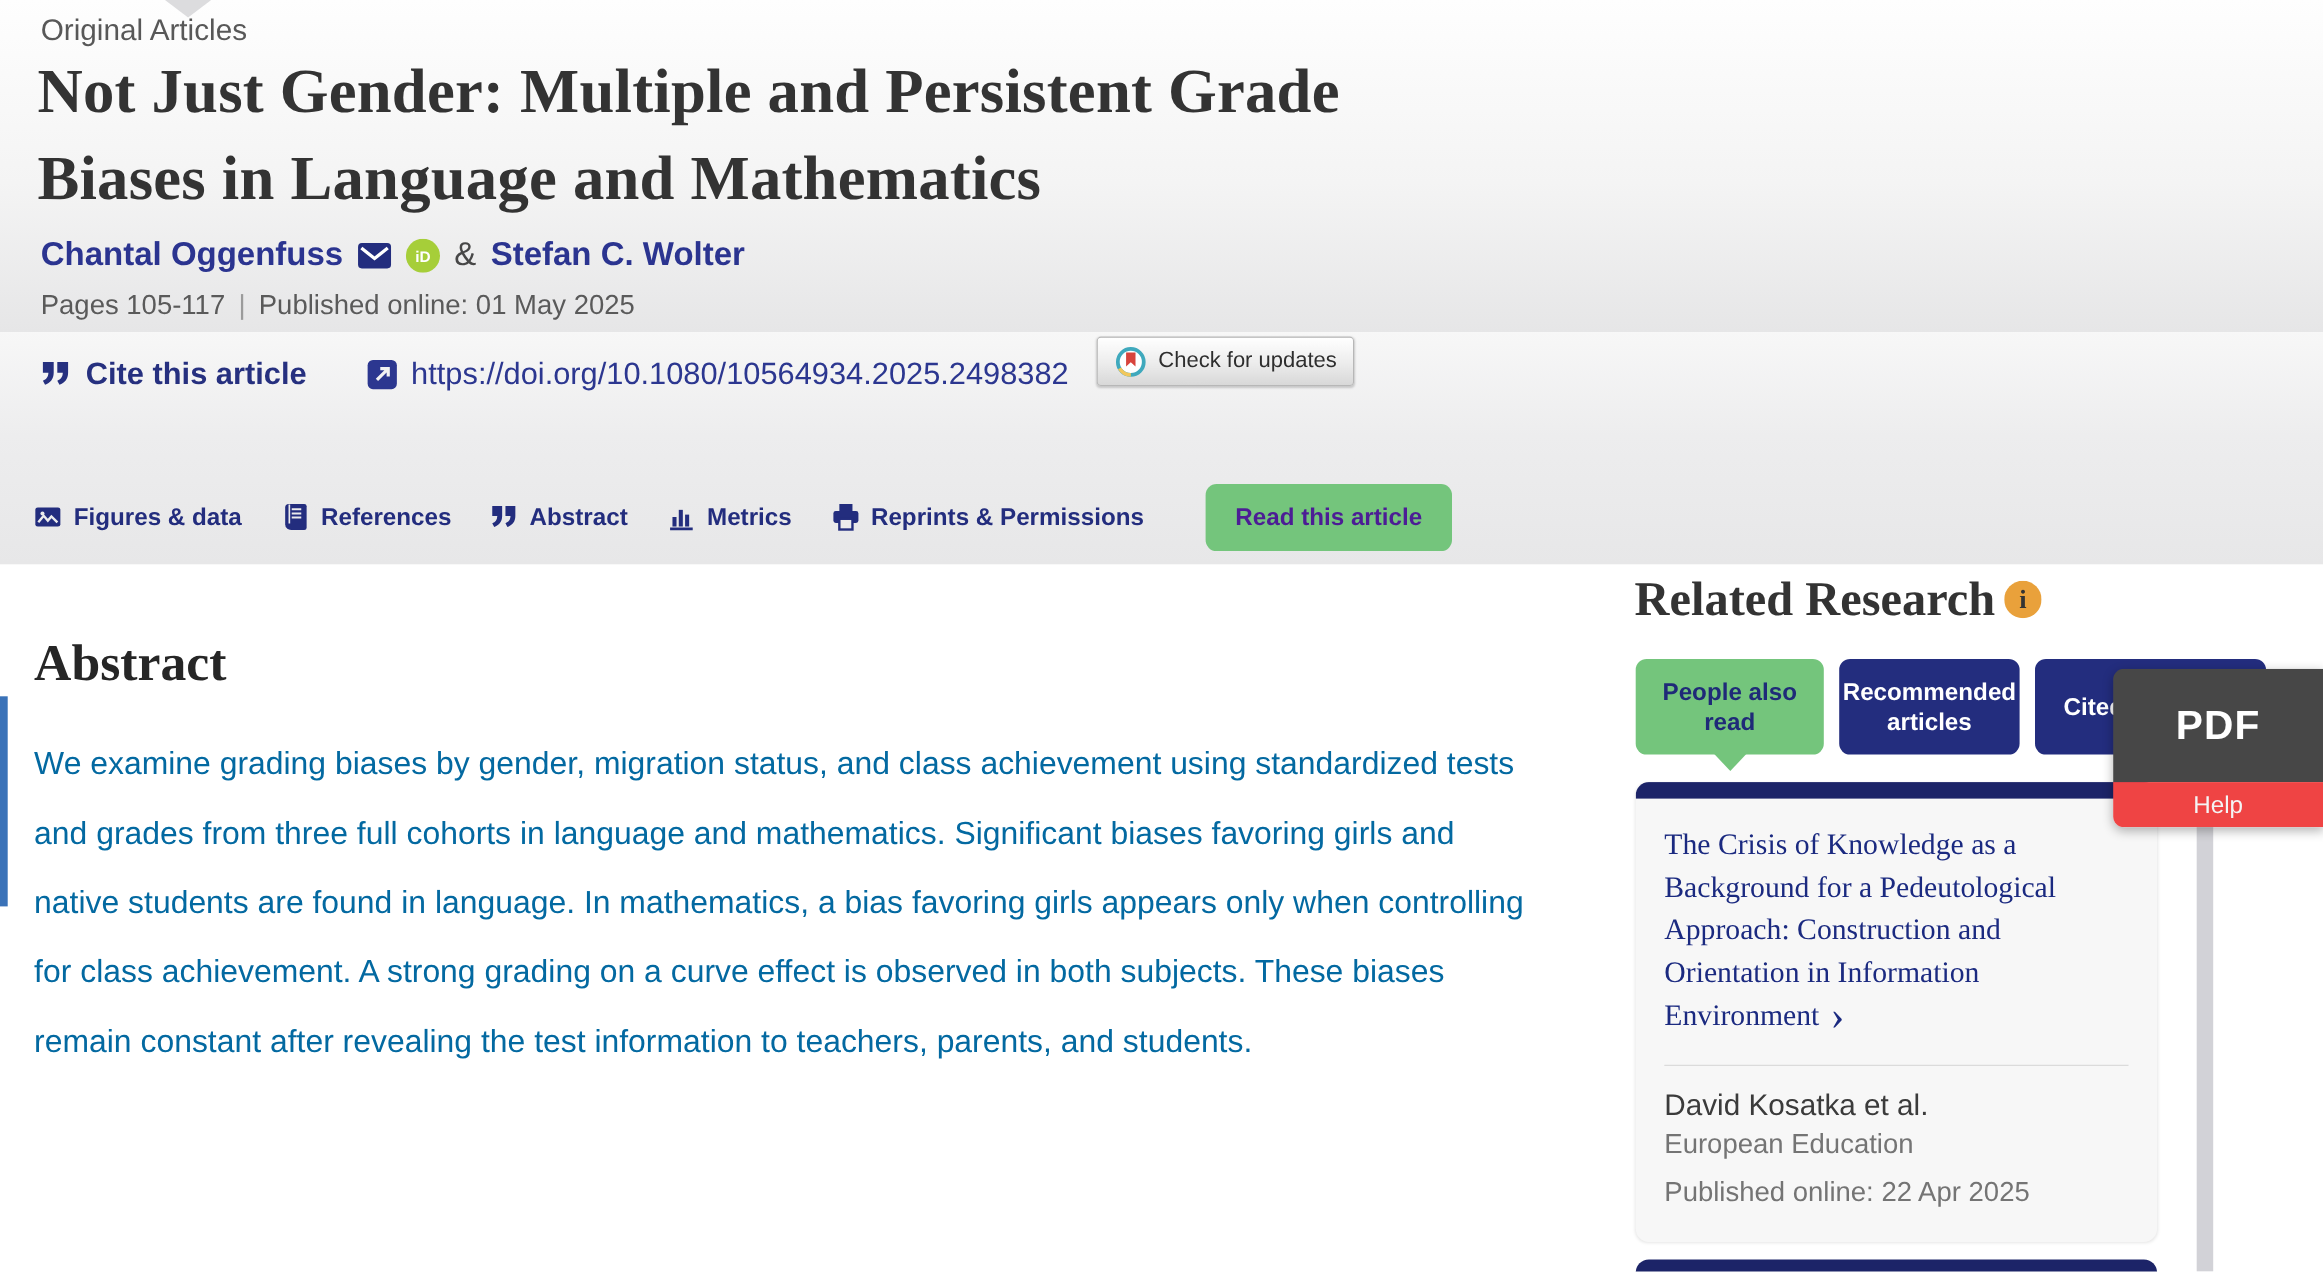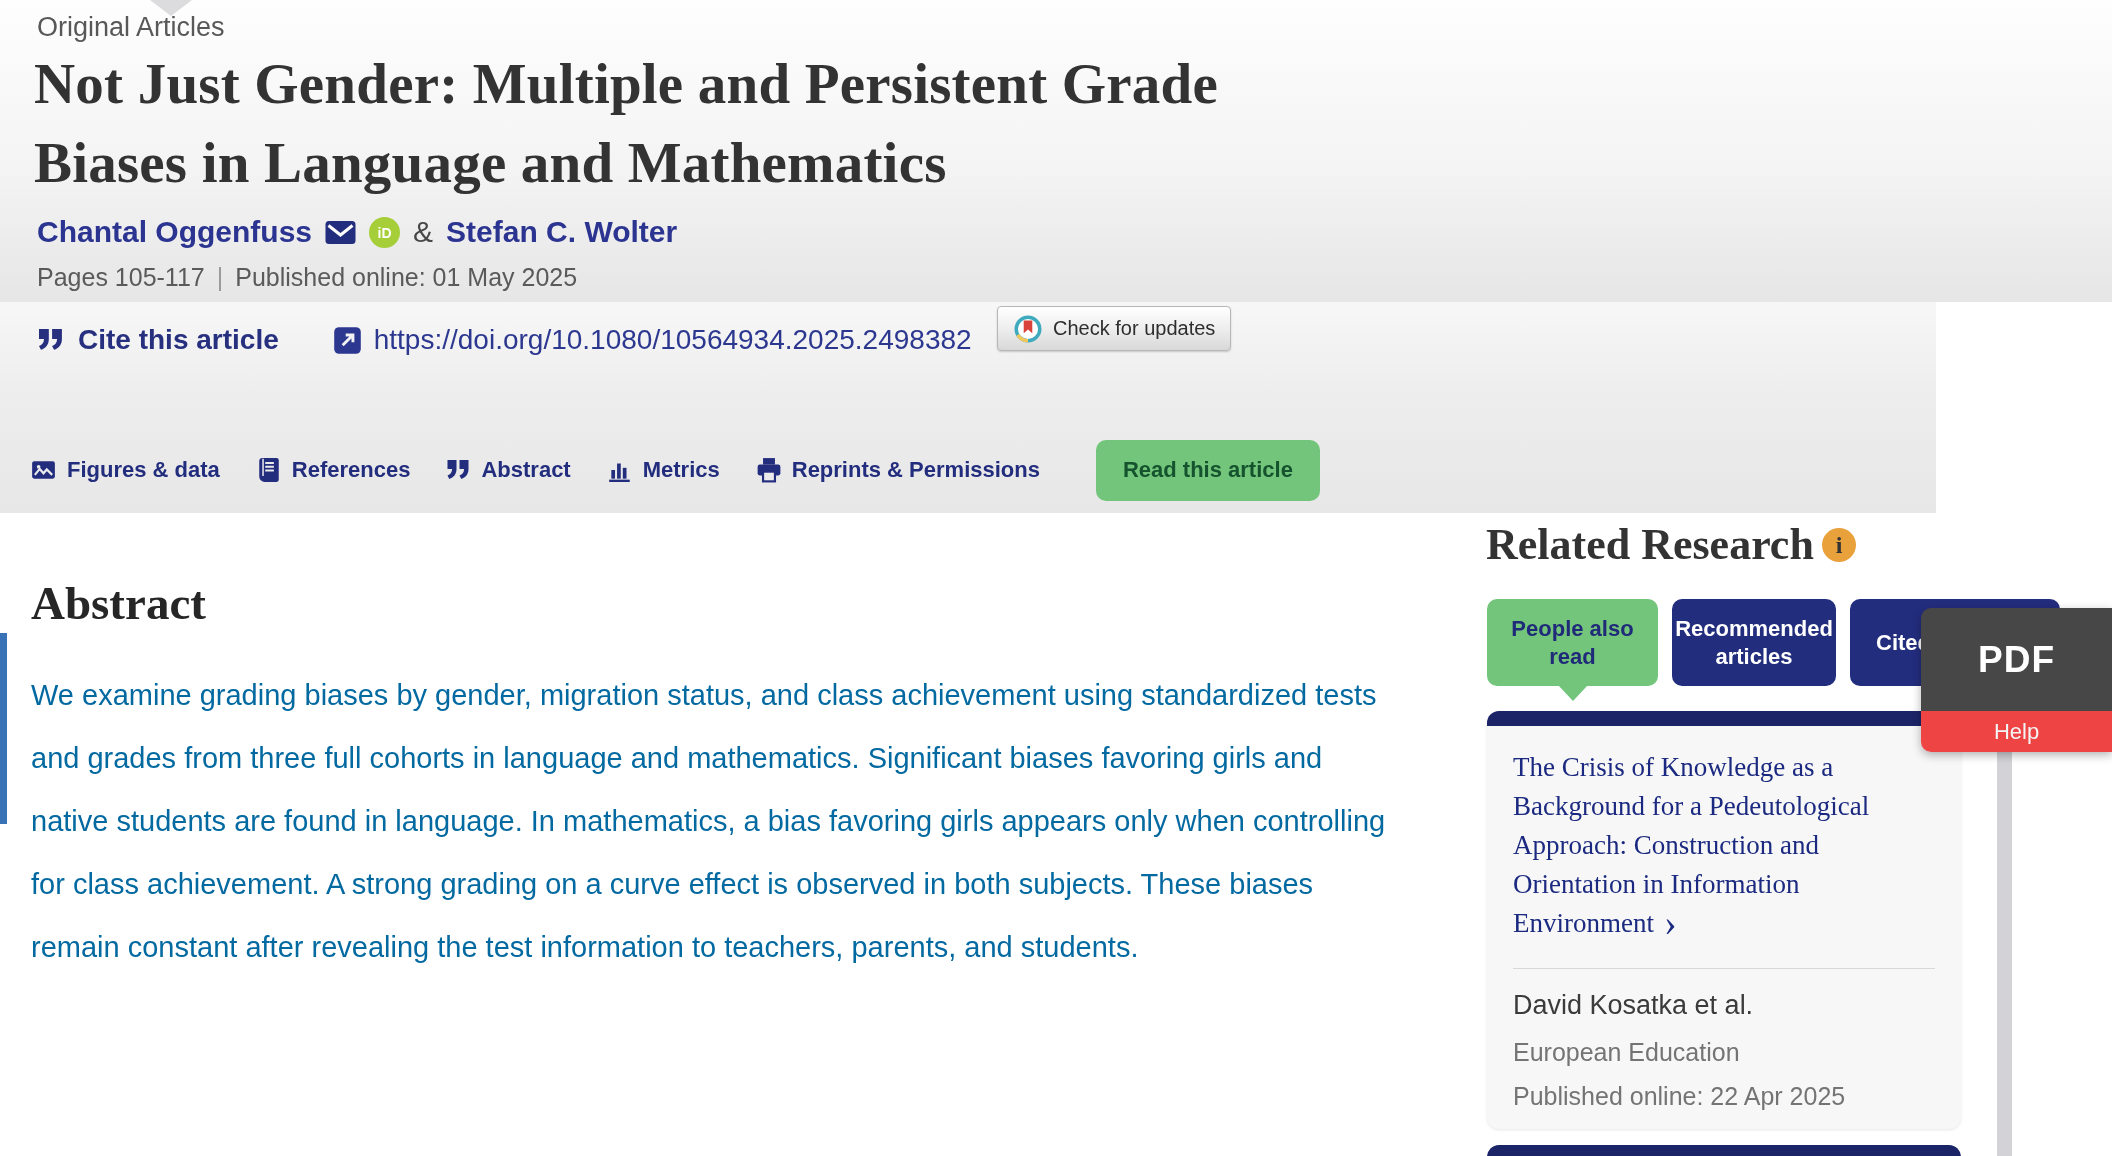"Cite this article" .actions { width: 1936px -> 2112px }
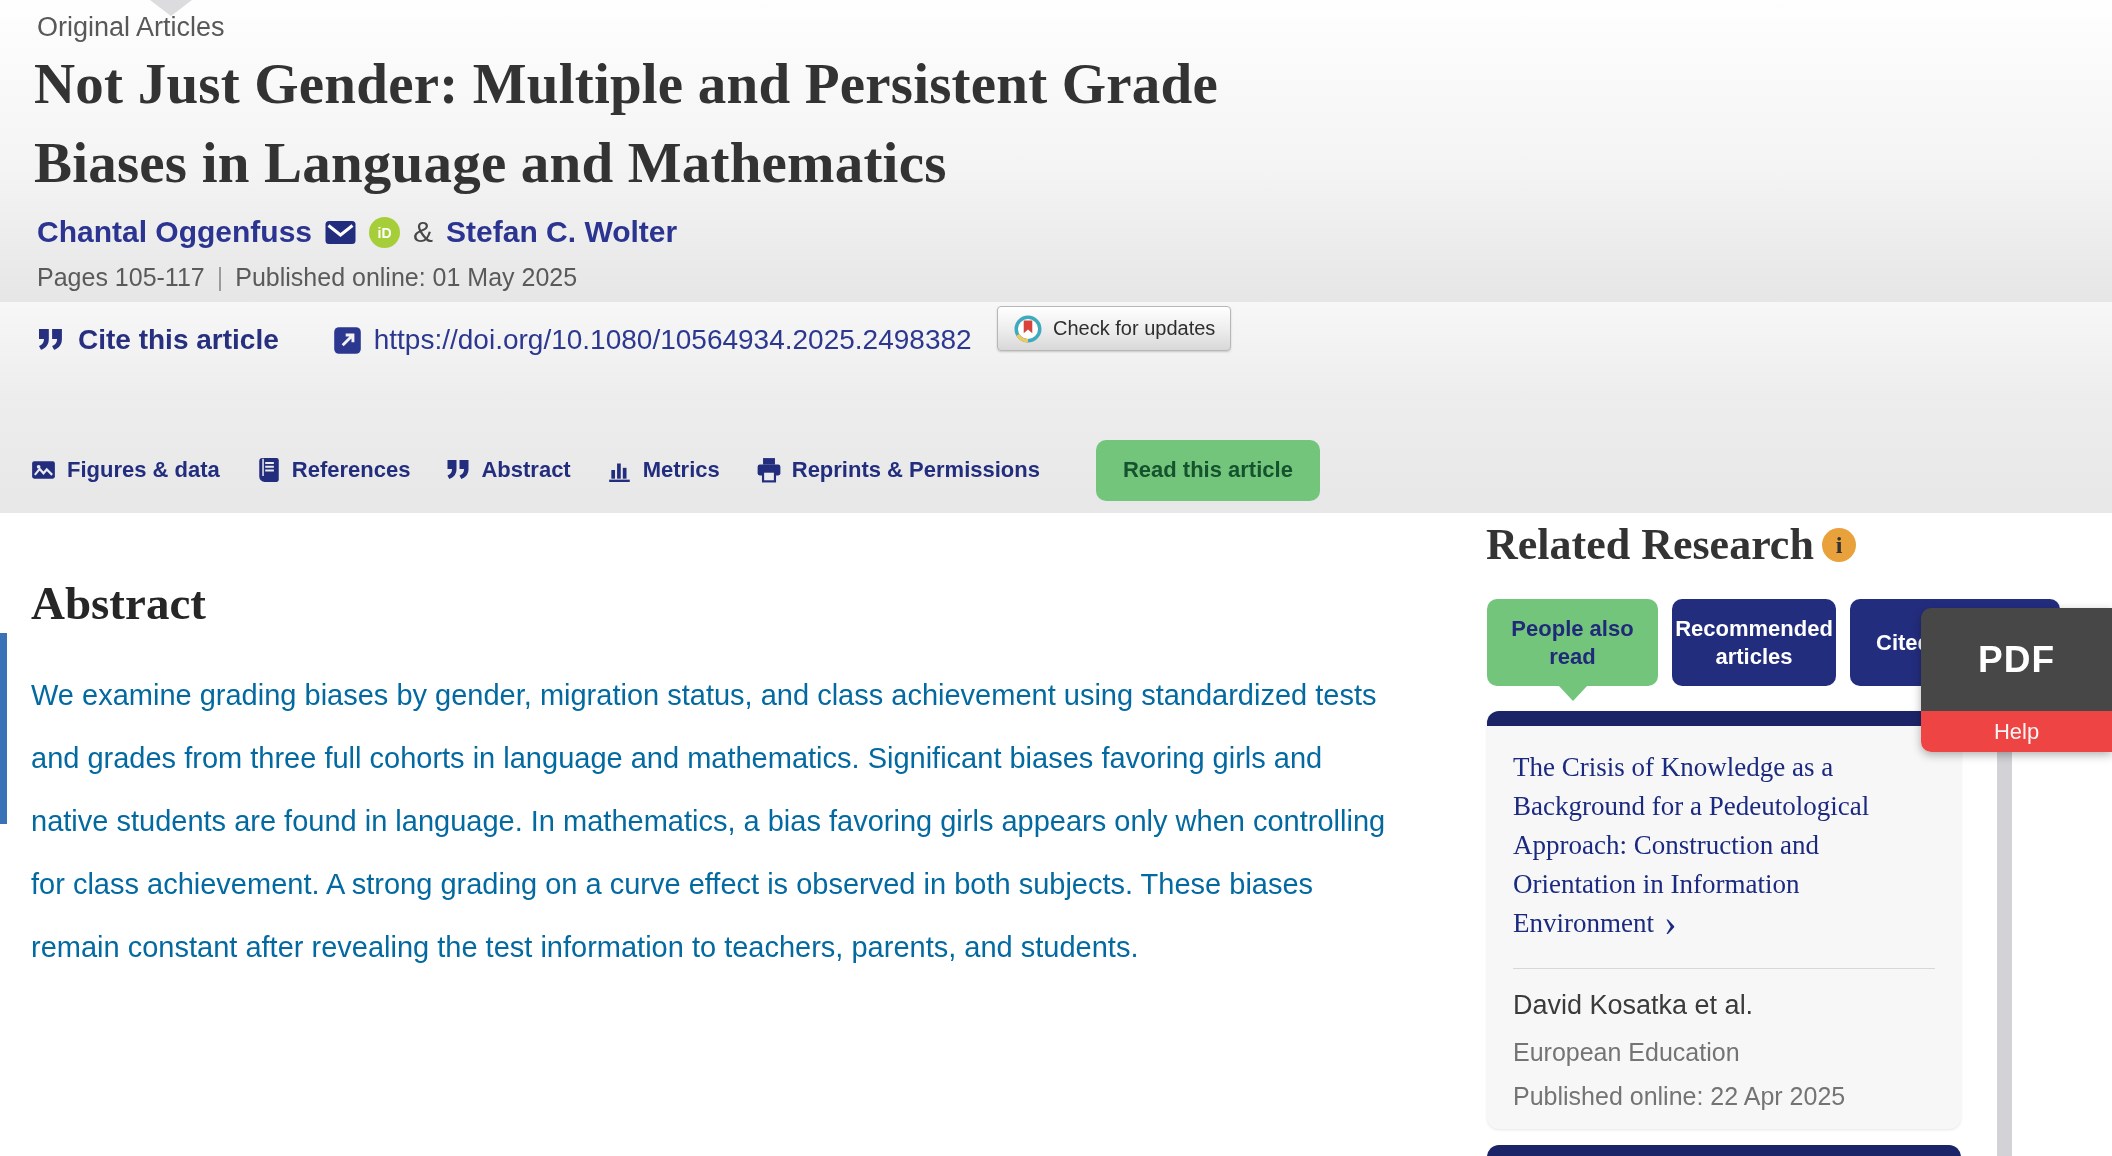"Read this article" .read-btn { color: #14532d -> #4c1d95 }
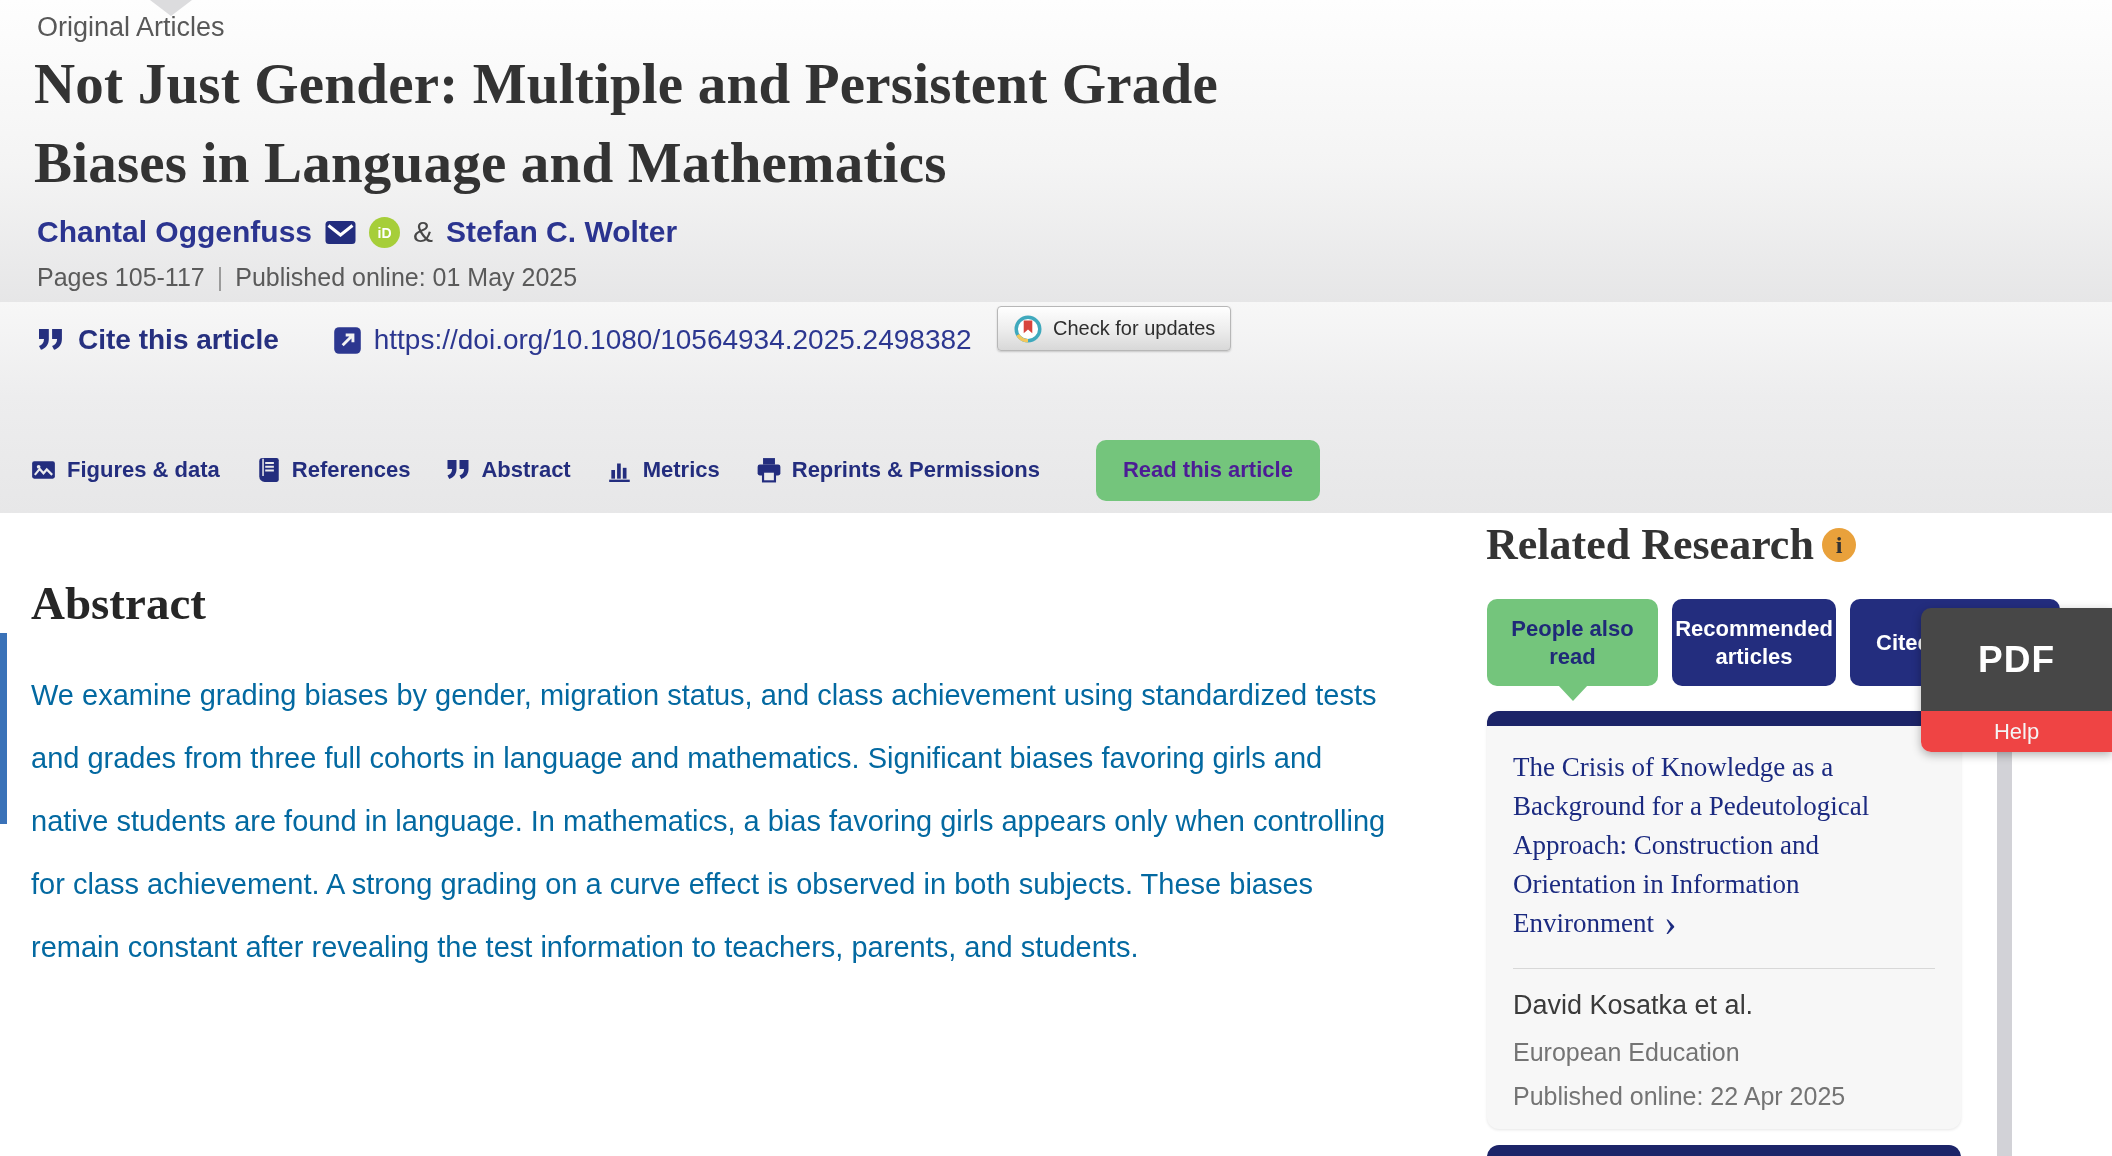"European Education" .rel-journal { margin-top: 17px -> 5px }
